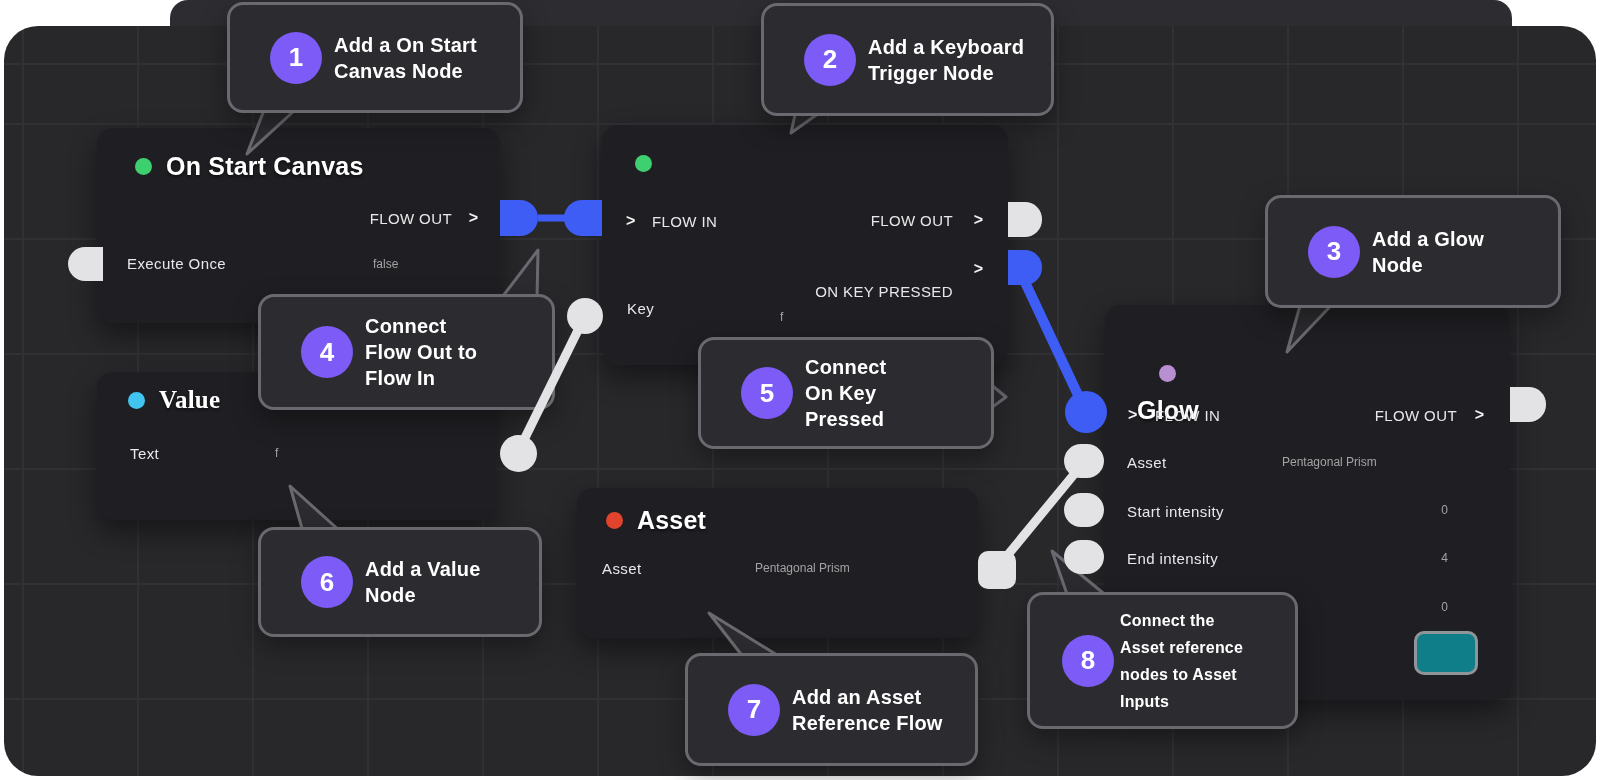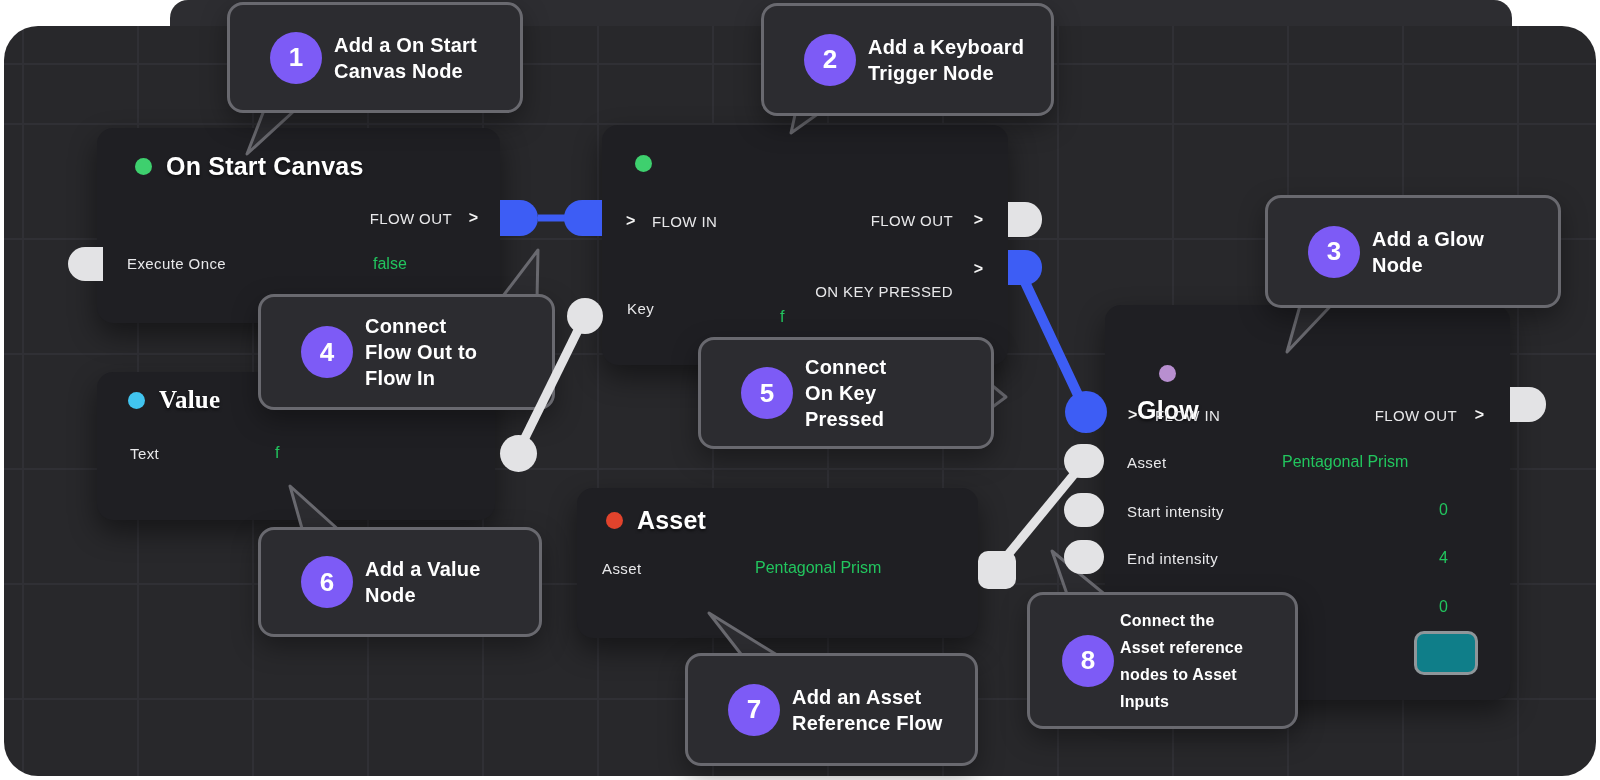"false" .pvalue { color: #22c55e -> #a3a3a3; font-size: 16px -> 12px }
